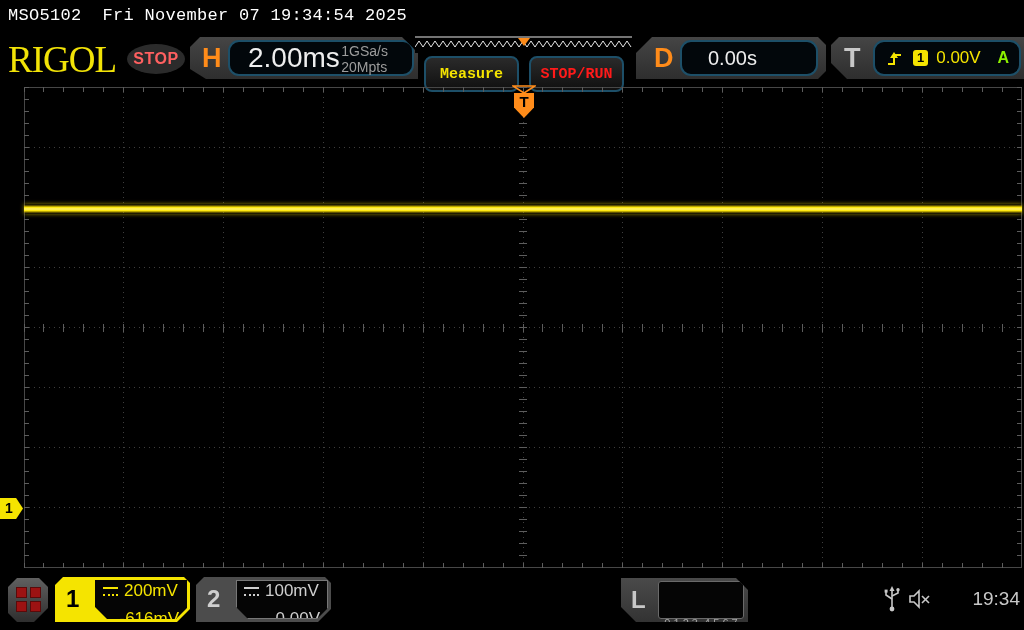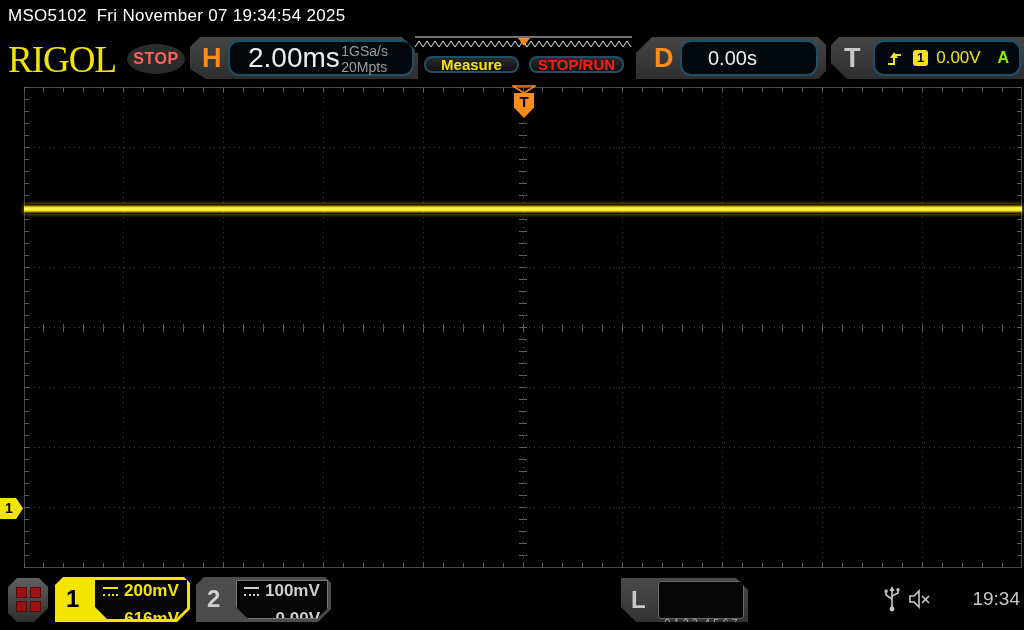"MSO5102 Fri November 07 19:34:54" .topbar-text { font-family: none -> Liberation Mono, monospace }
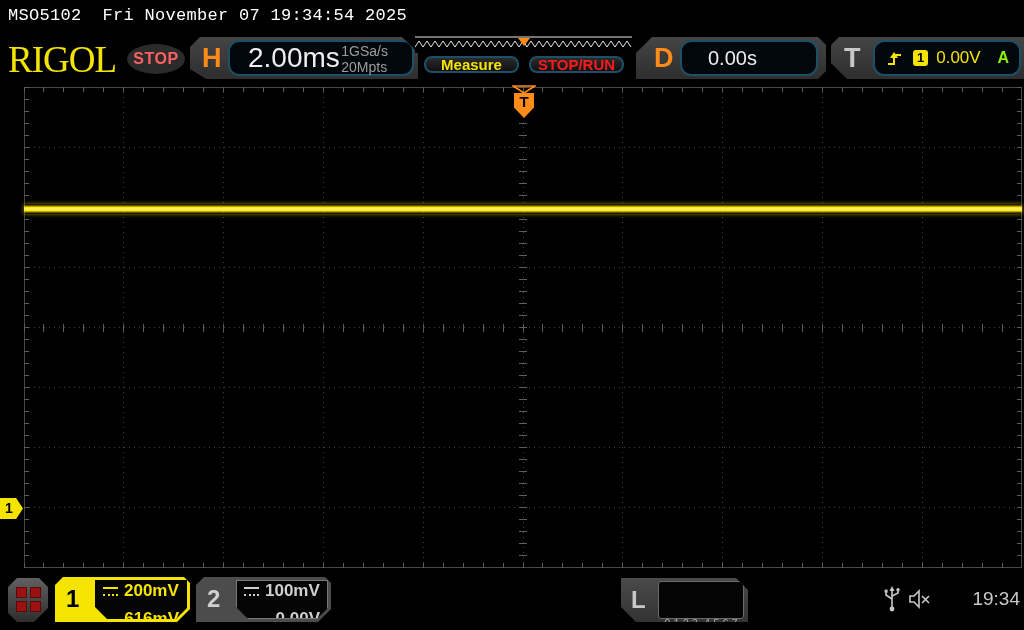"Measure" .btn { font-family: none -> Liberation Mono, monospace; height: 17px -> 36px }
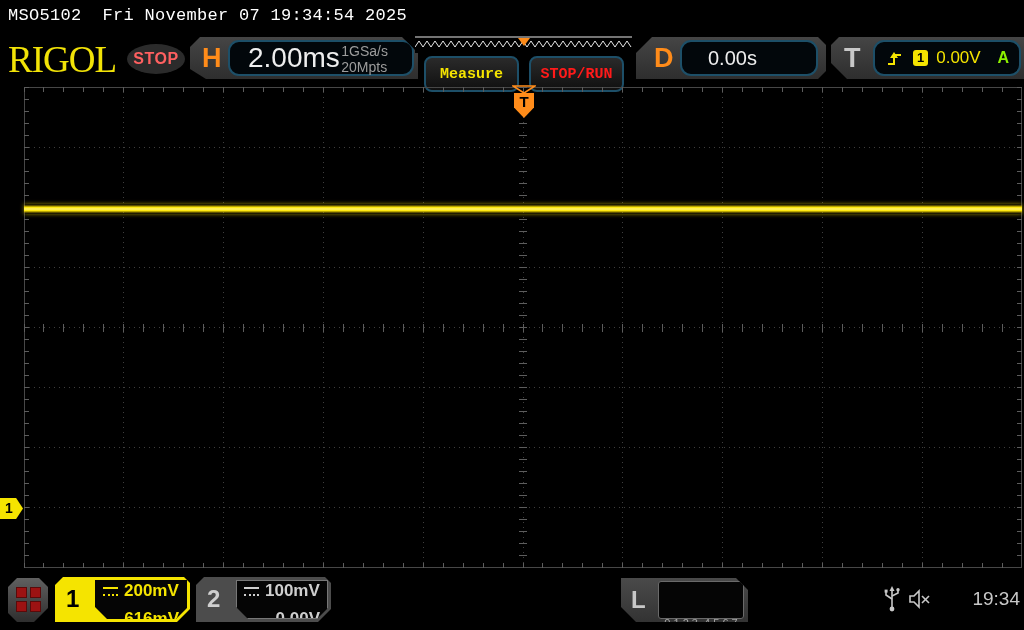"200mV" .ch-panel { font-weight: bold -> none }
